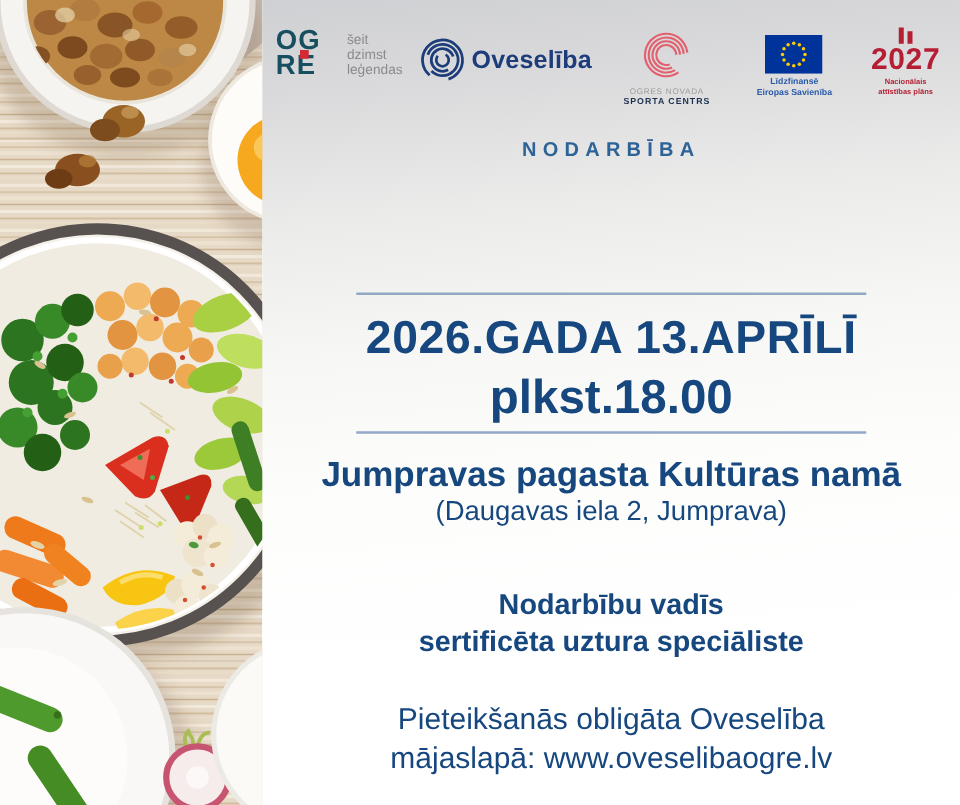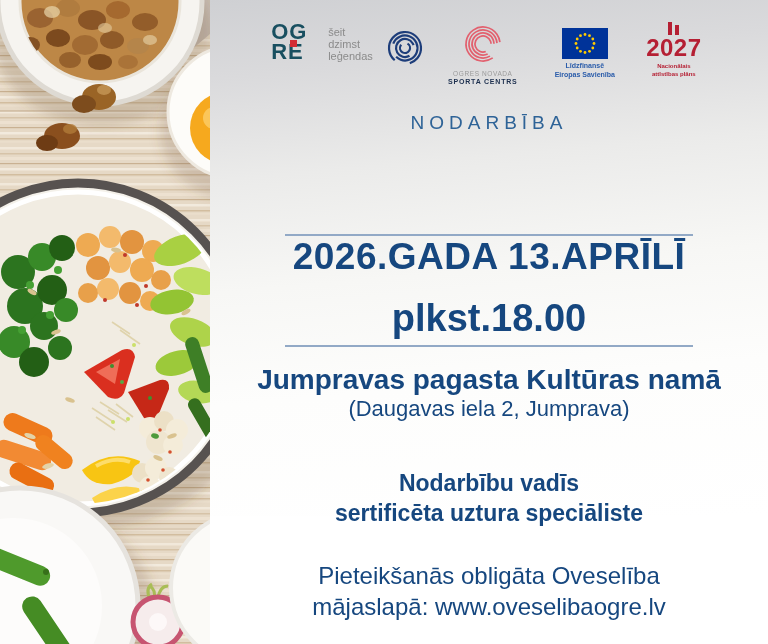"Oveselība" span.ov-word { html: none -> <span>Oveselība</span> }
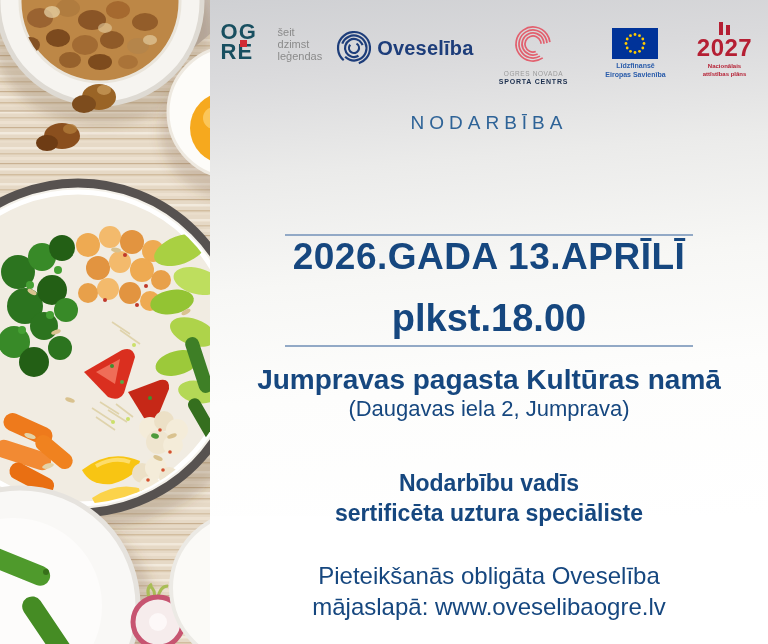"NODARBĪBA" .kicker { font-size: 19px -> 16px; font-weight: 400 -> 700 }
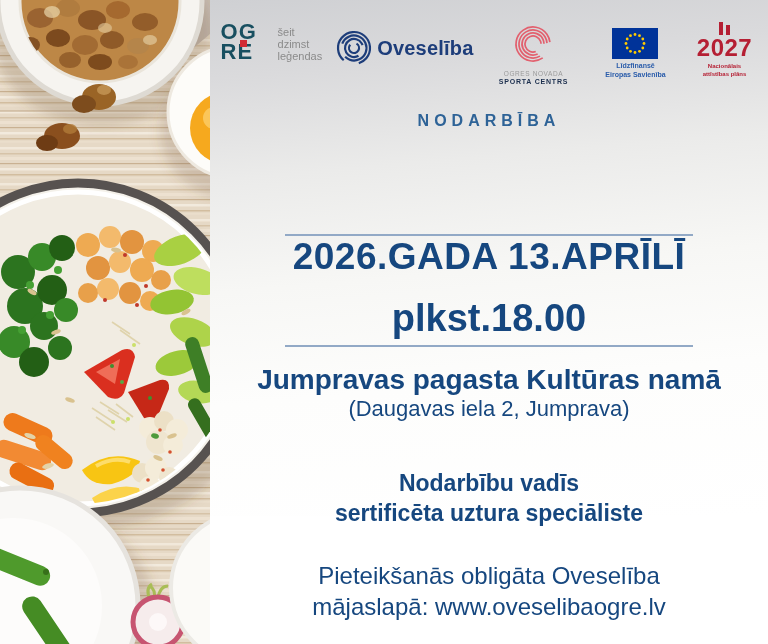"2026.GADA 13.APRĪLĪ" .date { top: 236px -> 249px }
